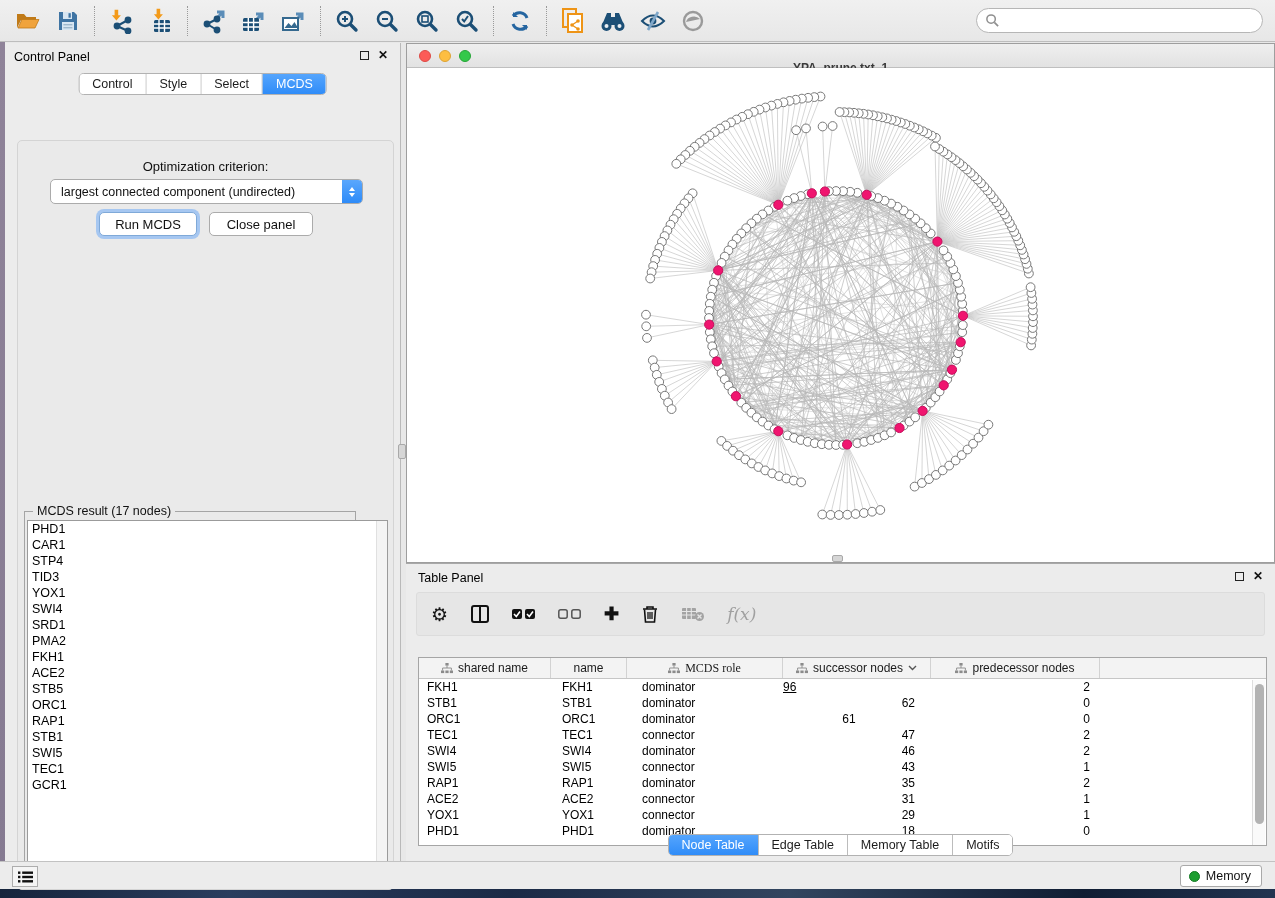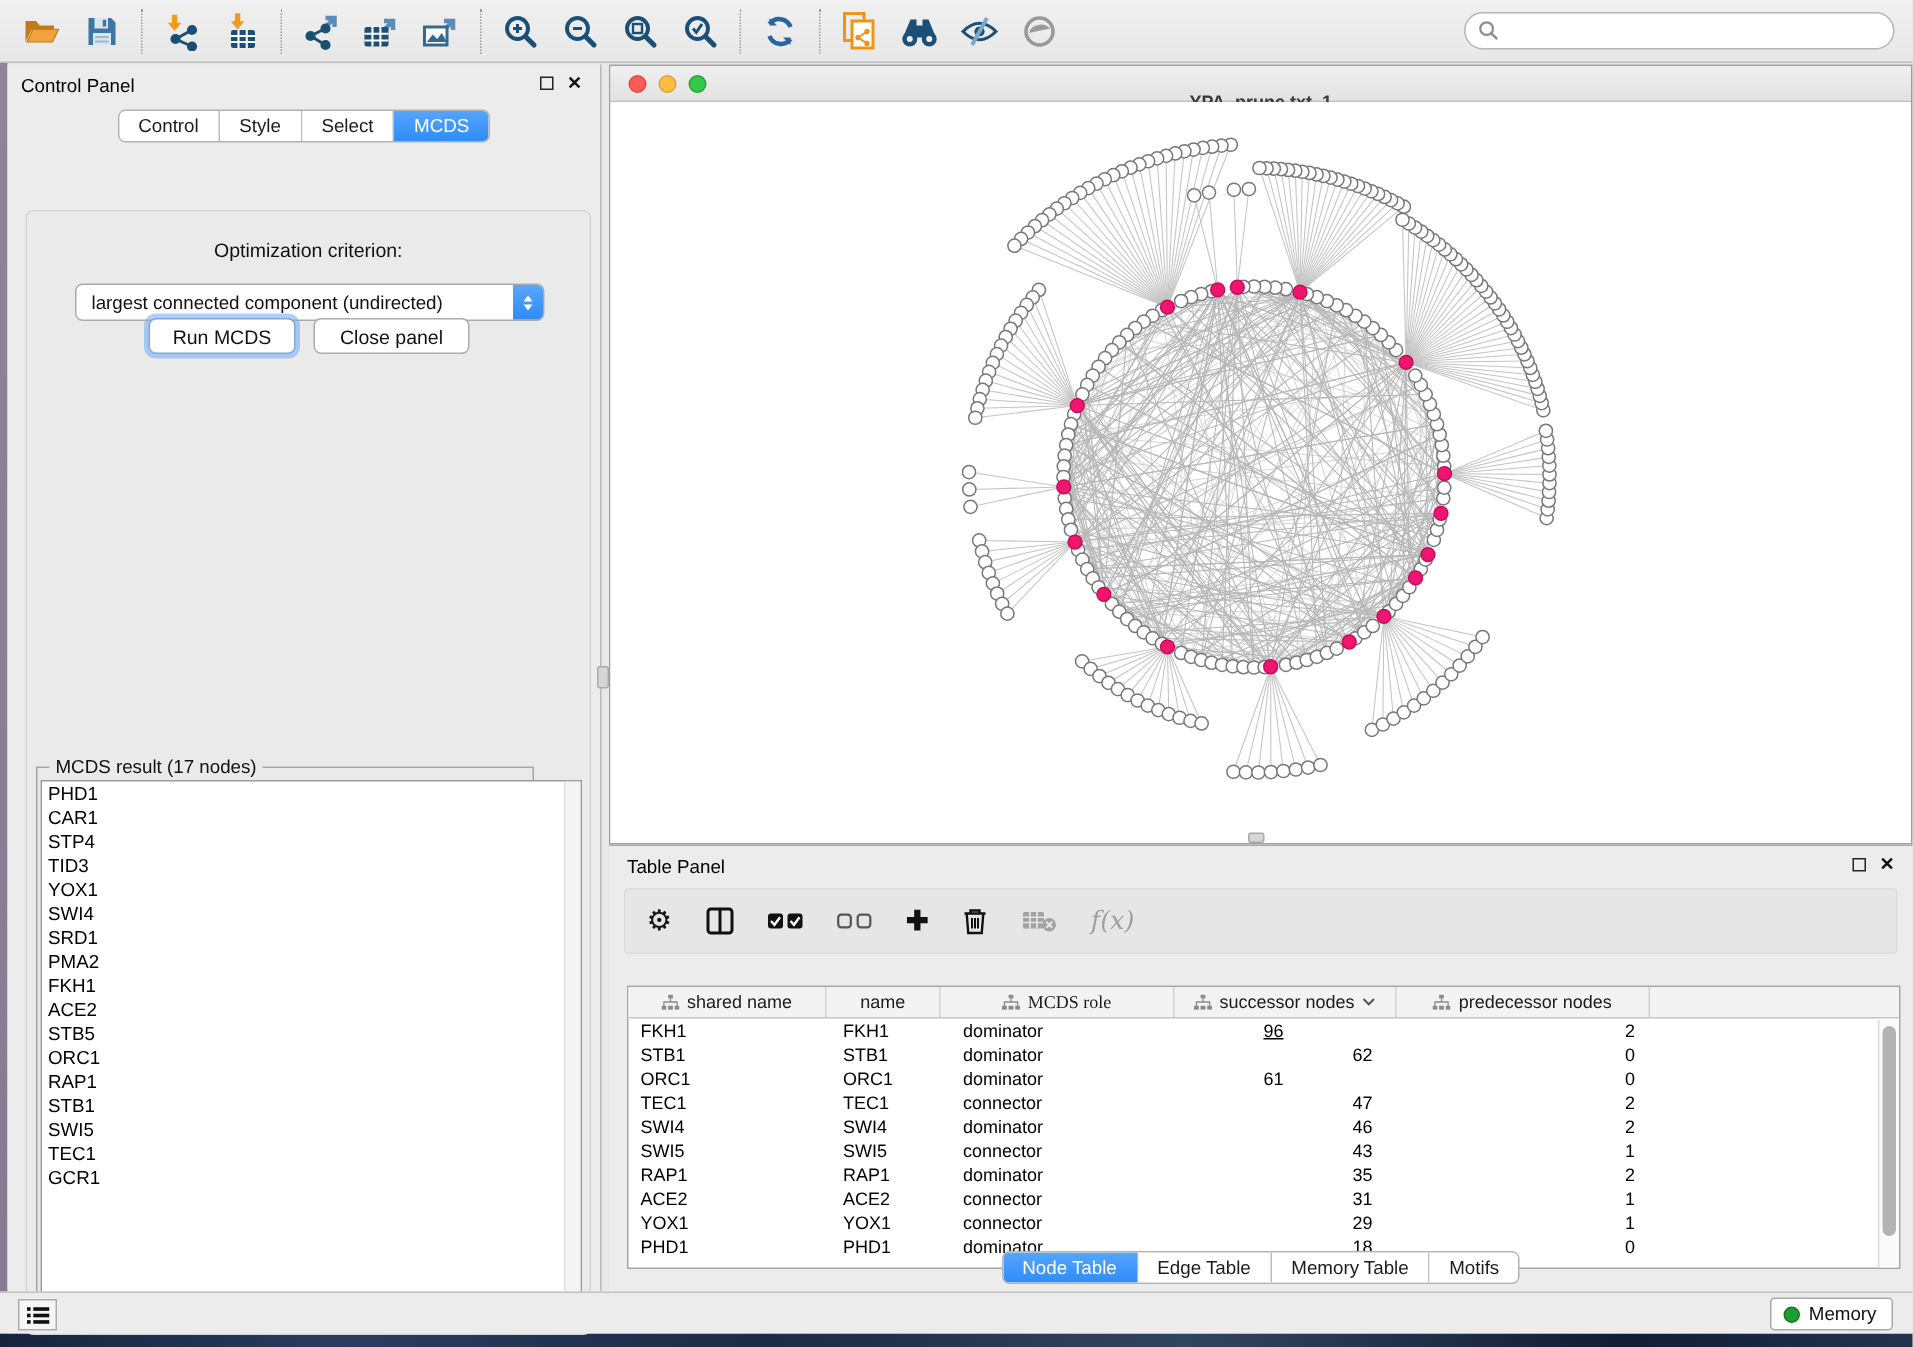"largest connected component (undirected)" #criterion { top: 48px -> 38px }
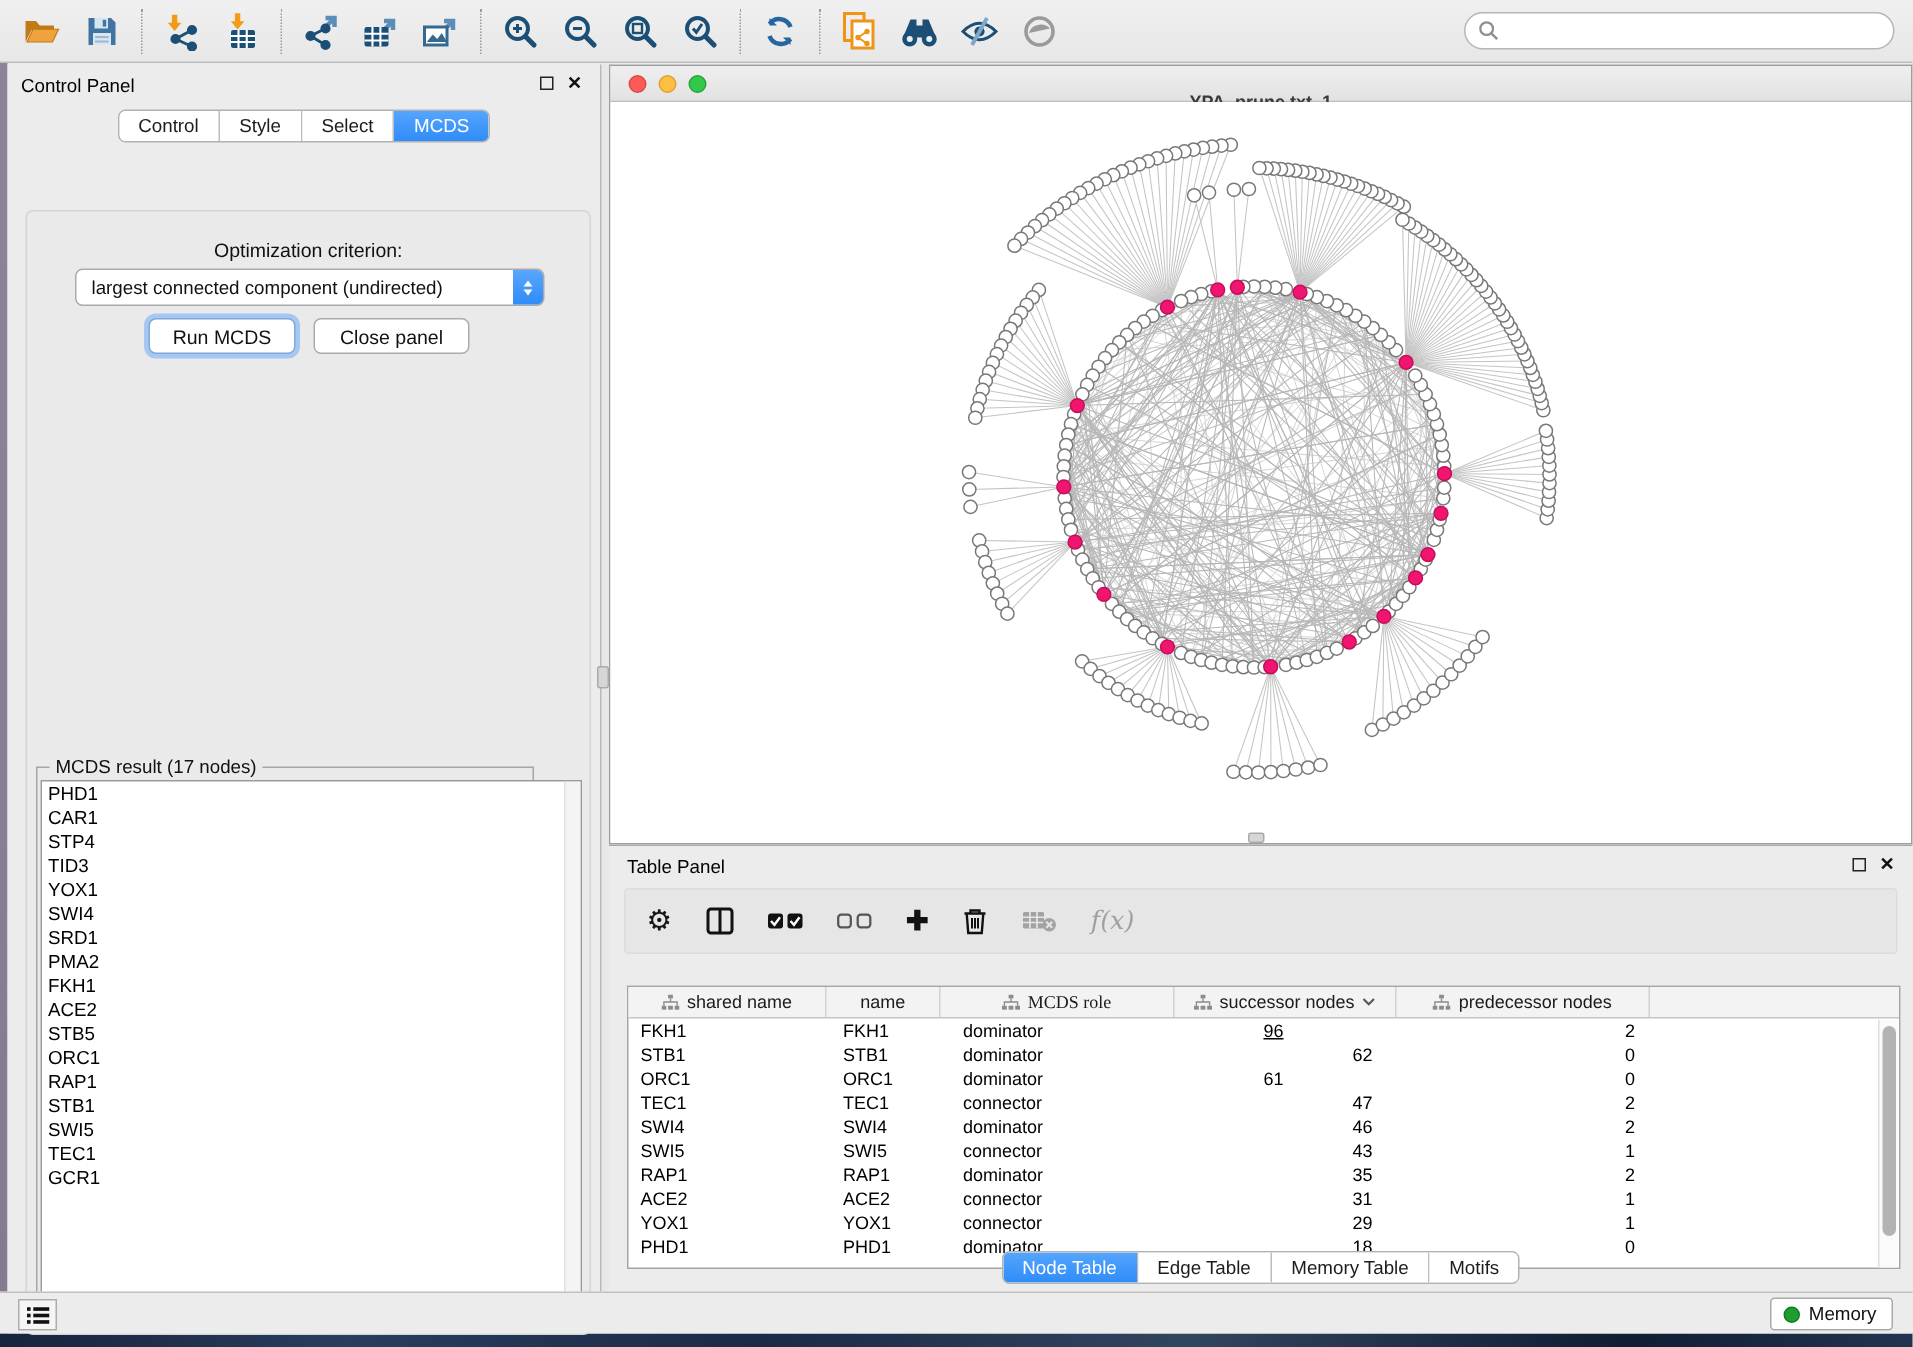"96" div.rcell { text-align: center -> left }
